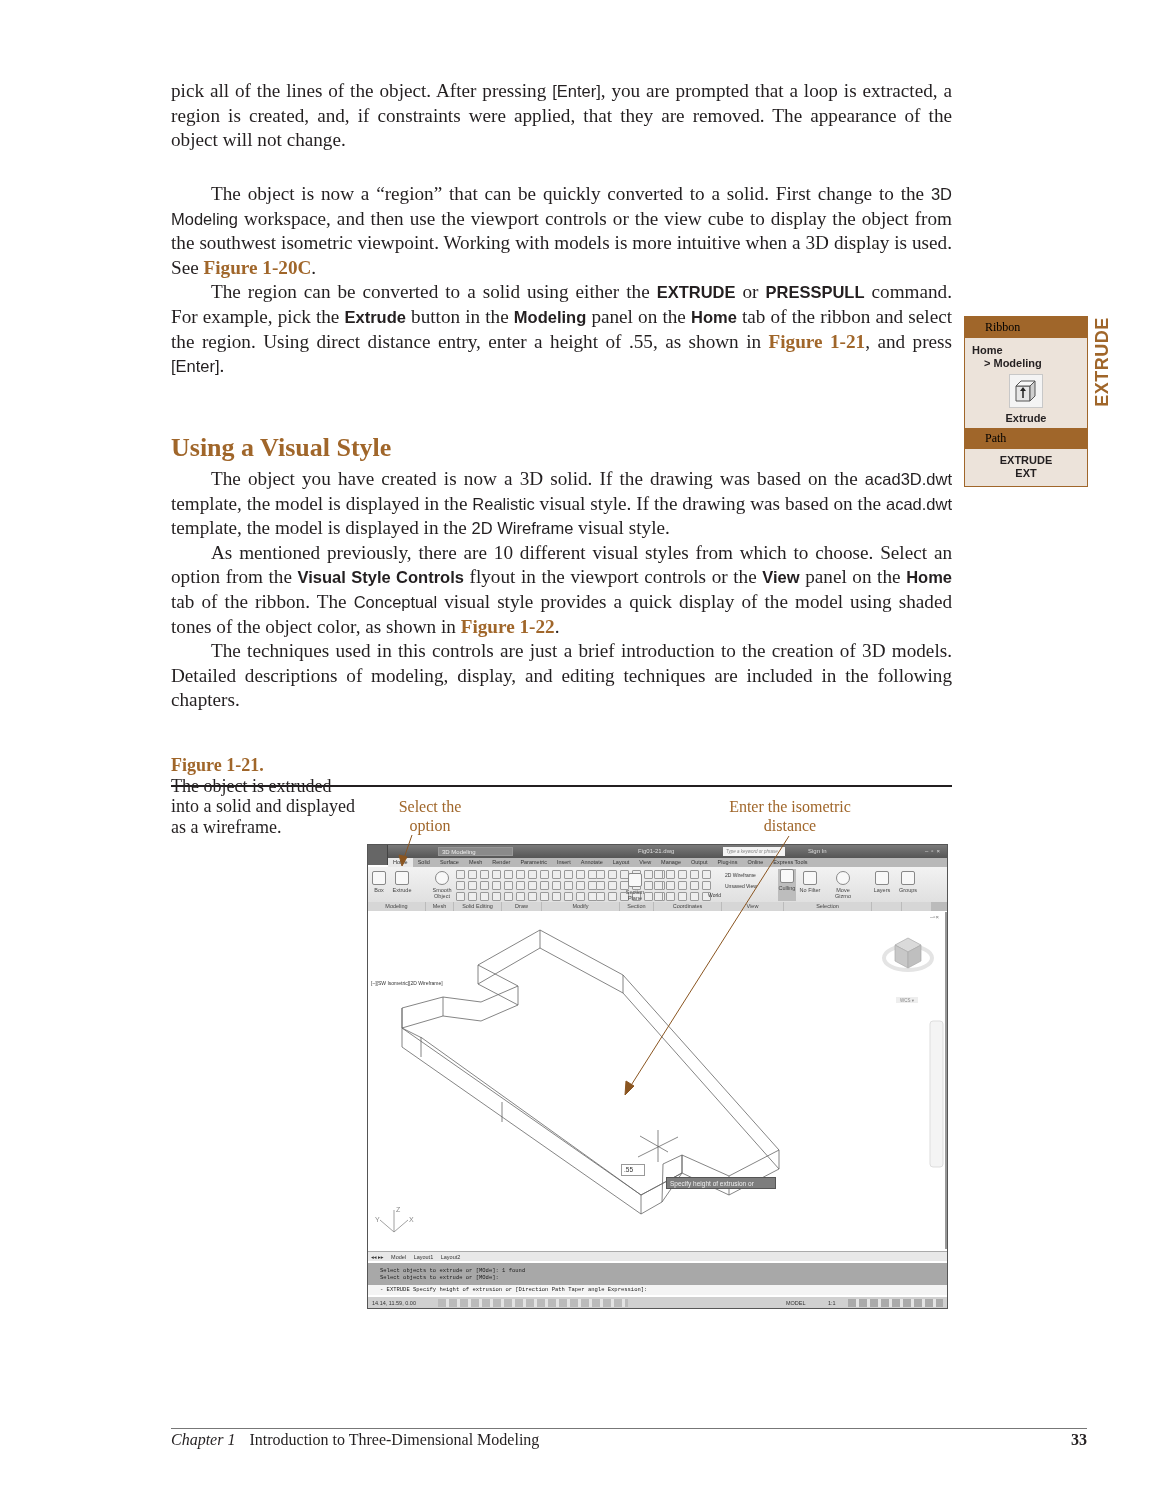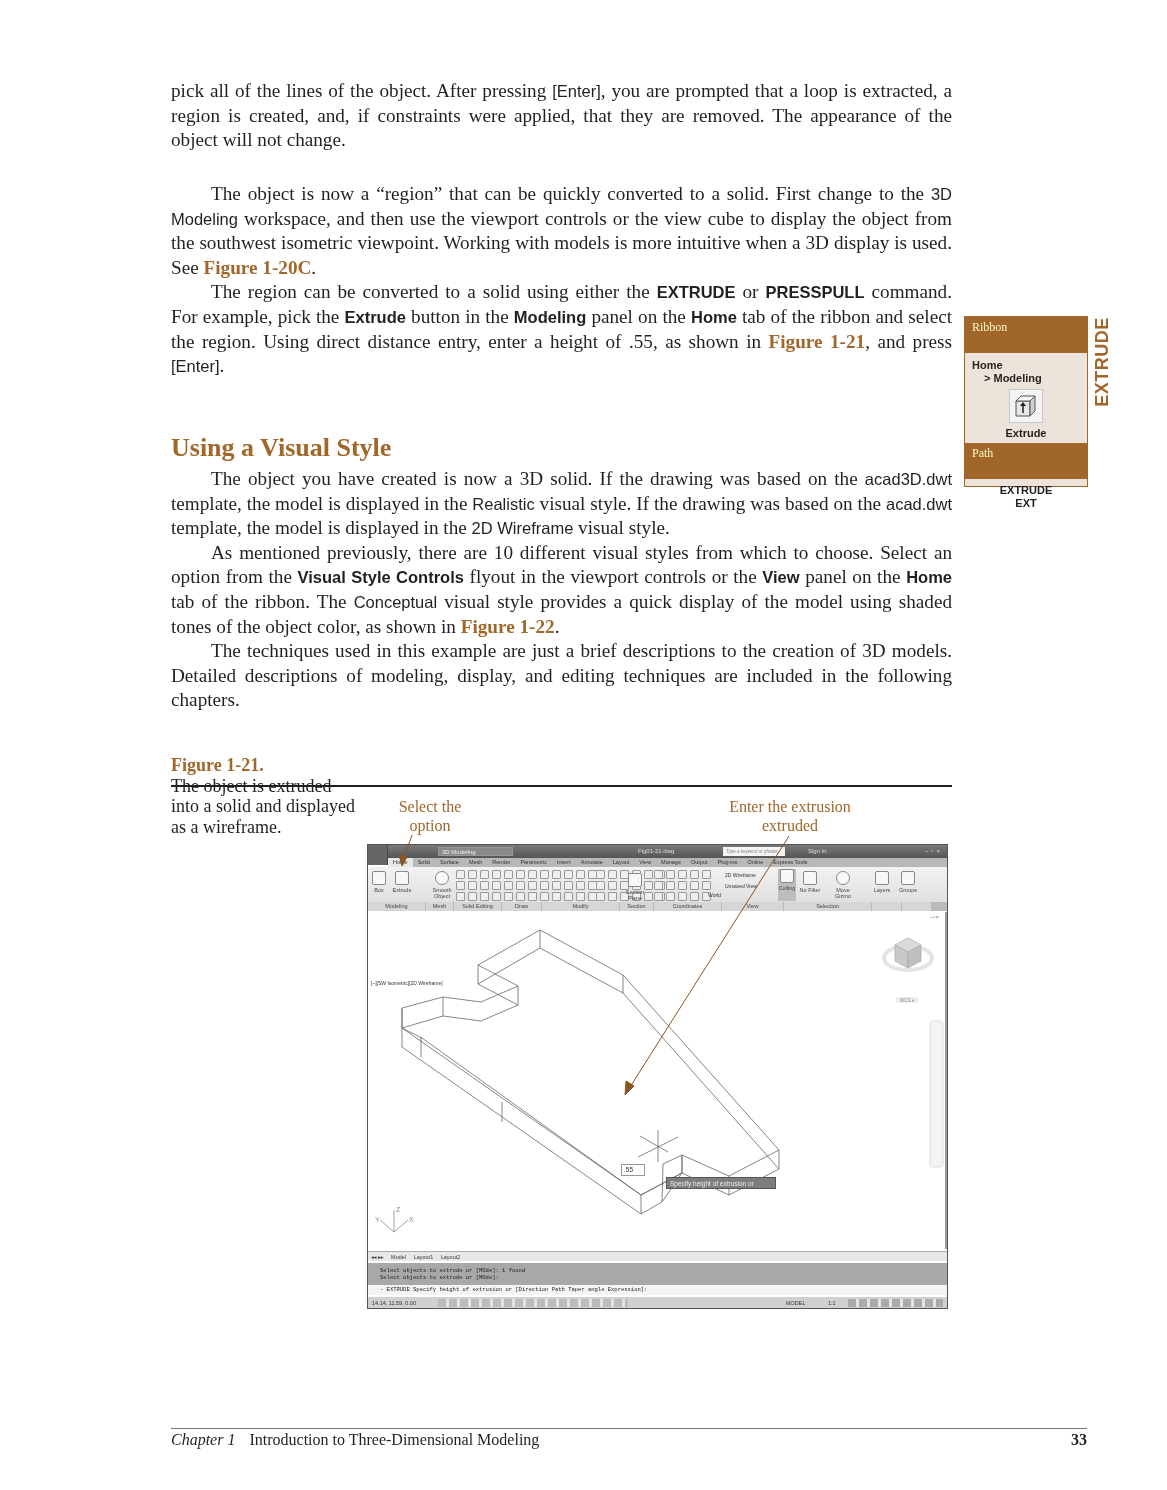"Ribbon" .sidebox .band { color: #fef9c3 -> #000000; height: 36px -> 21px; padding-left: 7px -> 20px }
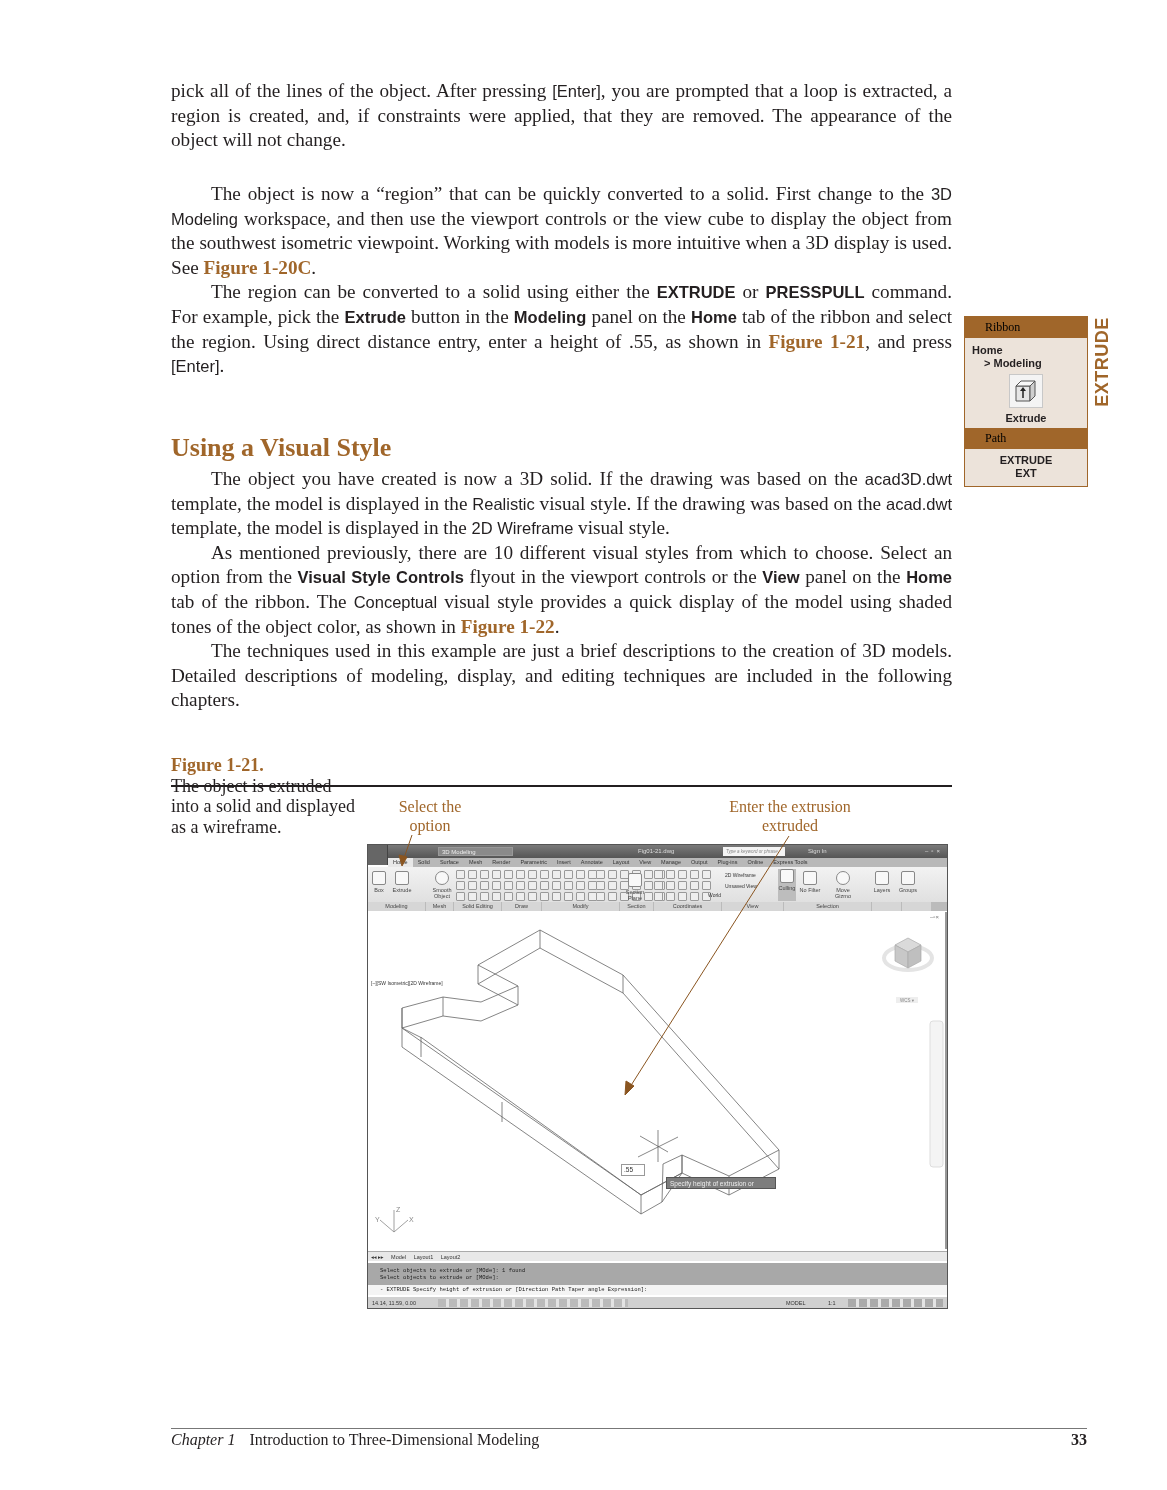"The techniques used in this" p.indent { text: example are just a brief descriptions -> controls are just a brief introduction }
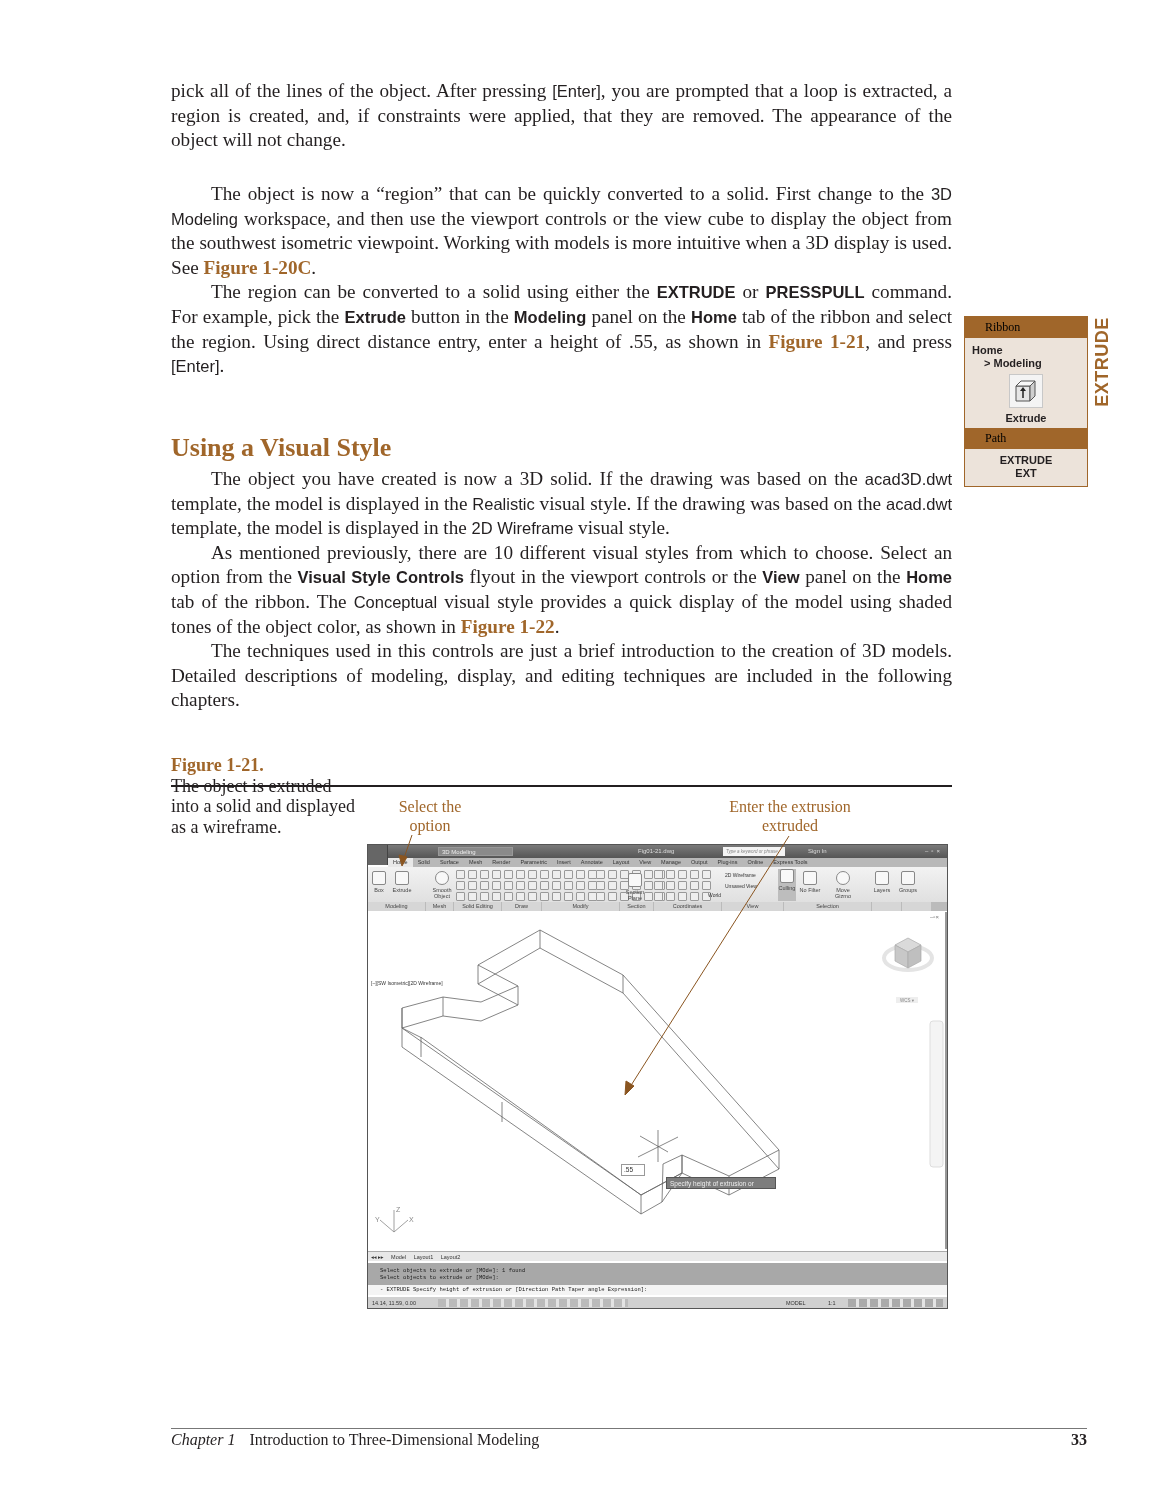"Enter the extrusion extruded" div.callout { text: extrusion extruded -> isometric distance }
